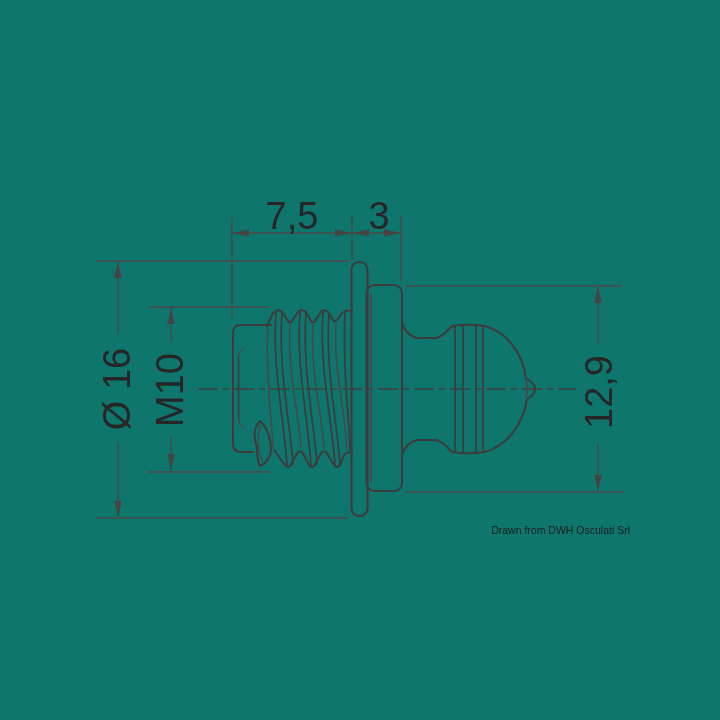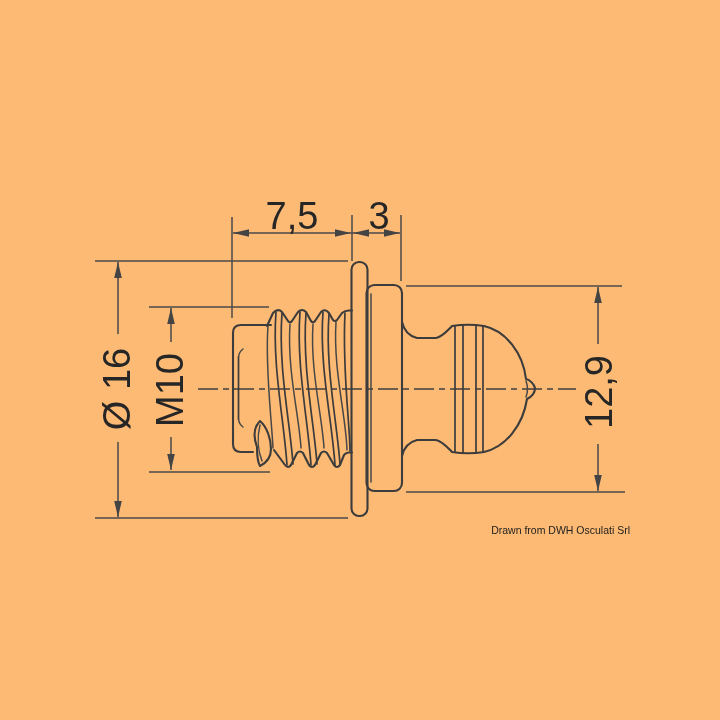"7,5" .canvas { background: #fdba74 -> #0f766e }
